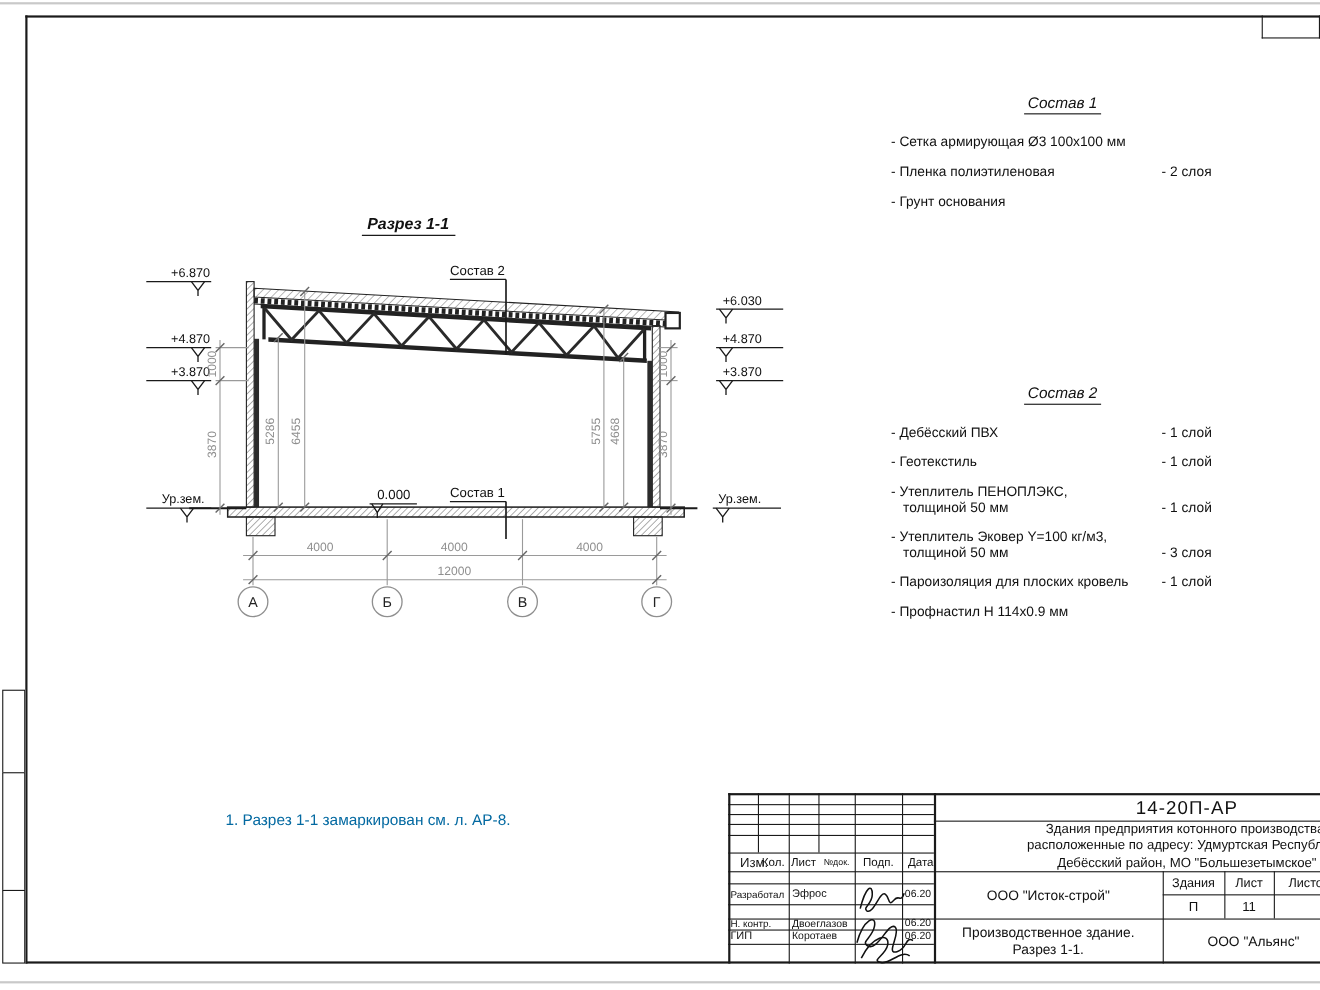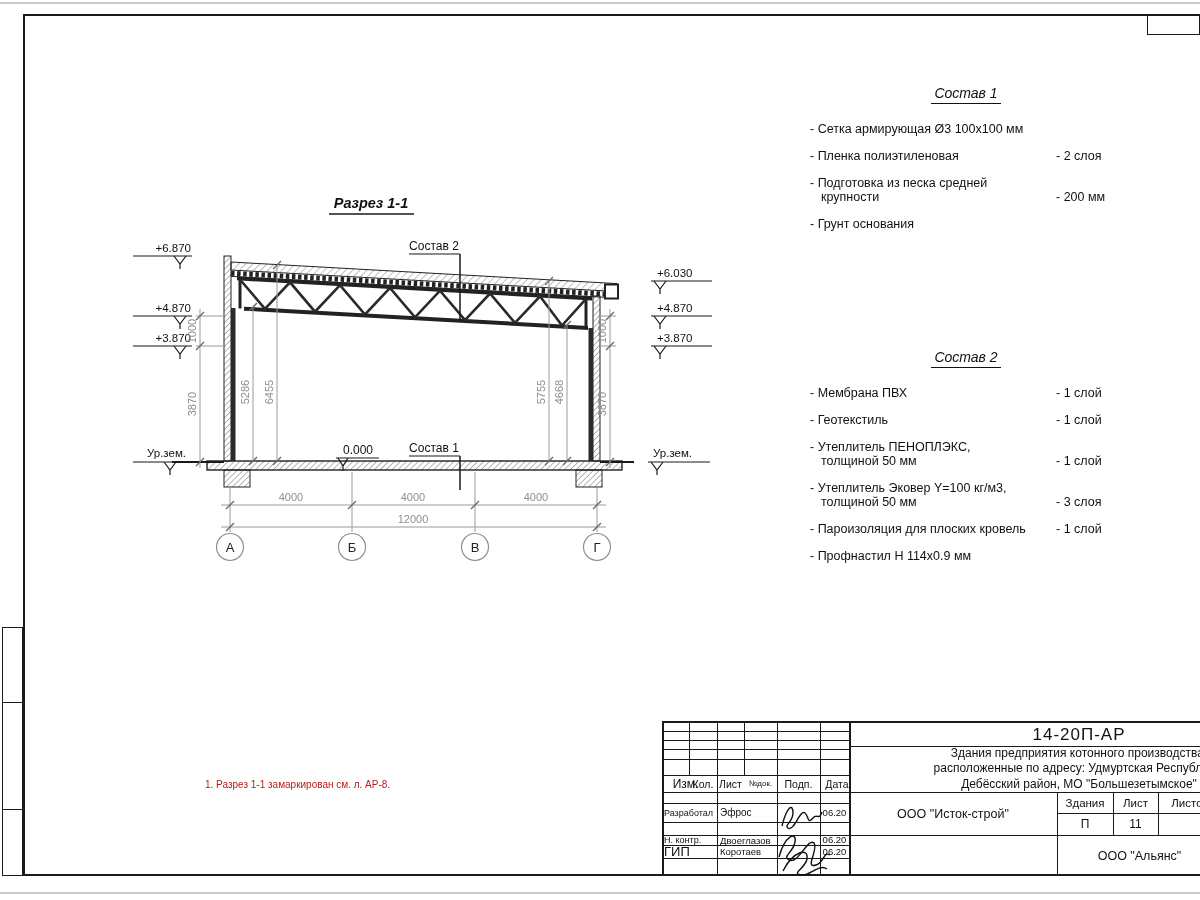"- Подготовка из песка средней" div.mat-row { html: <div> <div>- Подготовка из песка средней крупности</div> <div>- 200 мм</div> </div> -> none }
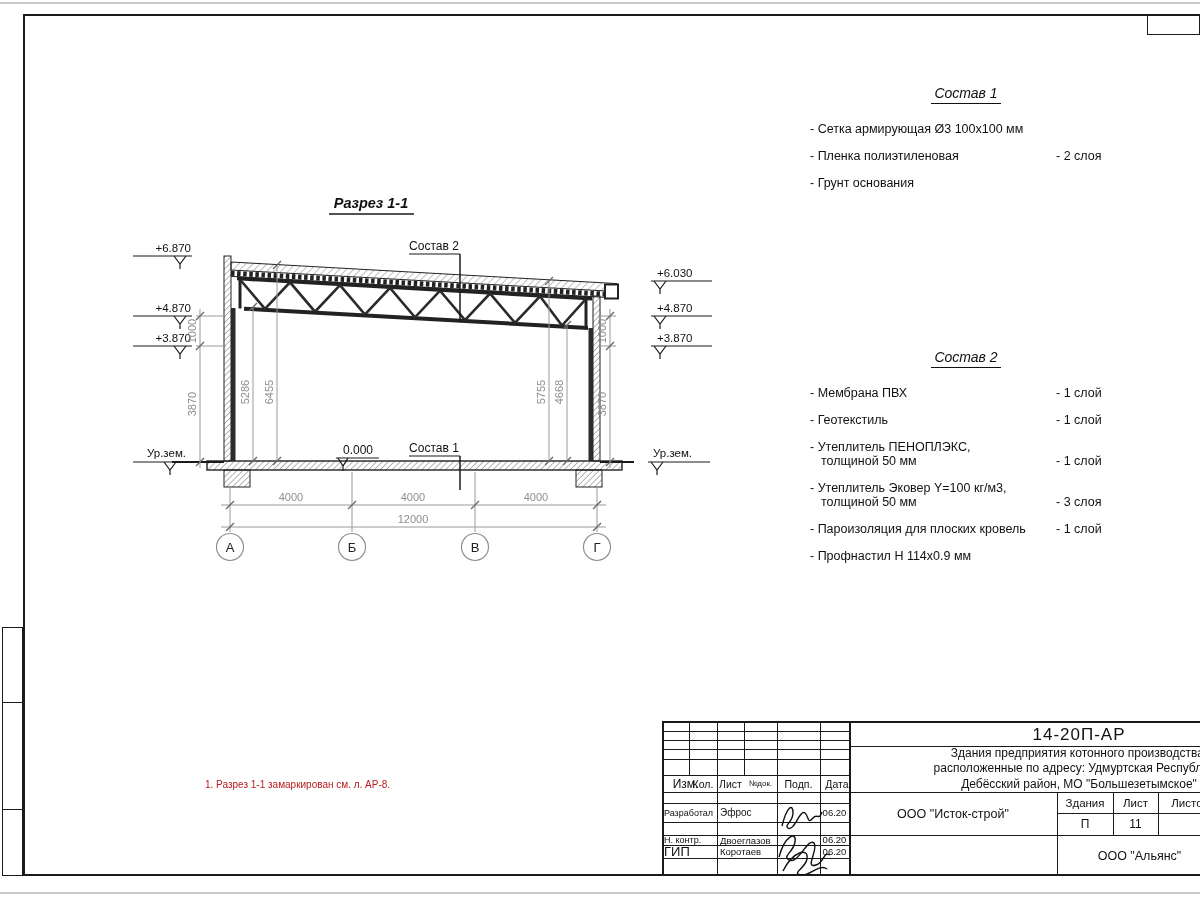"- Мембрана ПВХ" div.mat-name { text: Мембрана -> Дебёсский }
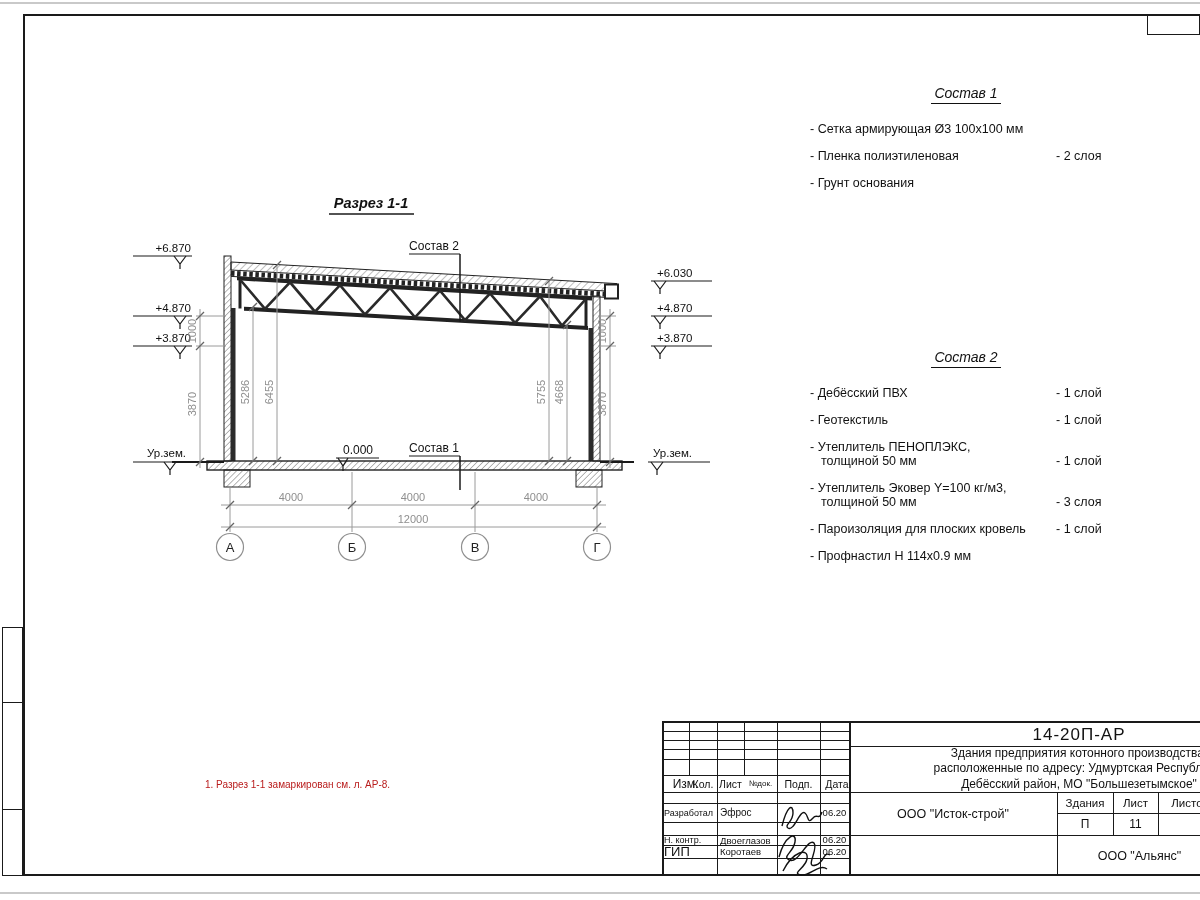"1. Разрез 1-1 замаркирован см." .note { color: #b91c1c -> #0369a1; font-size: 10px -> 14px; top: 779px -> 737px }
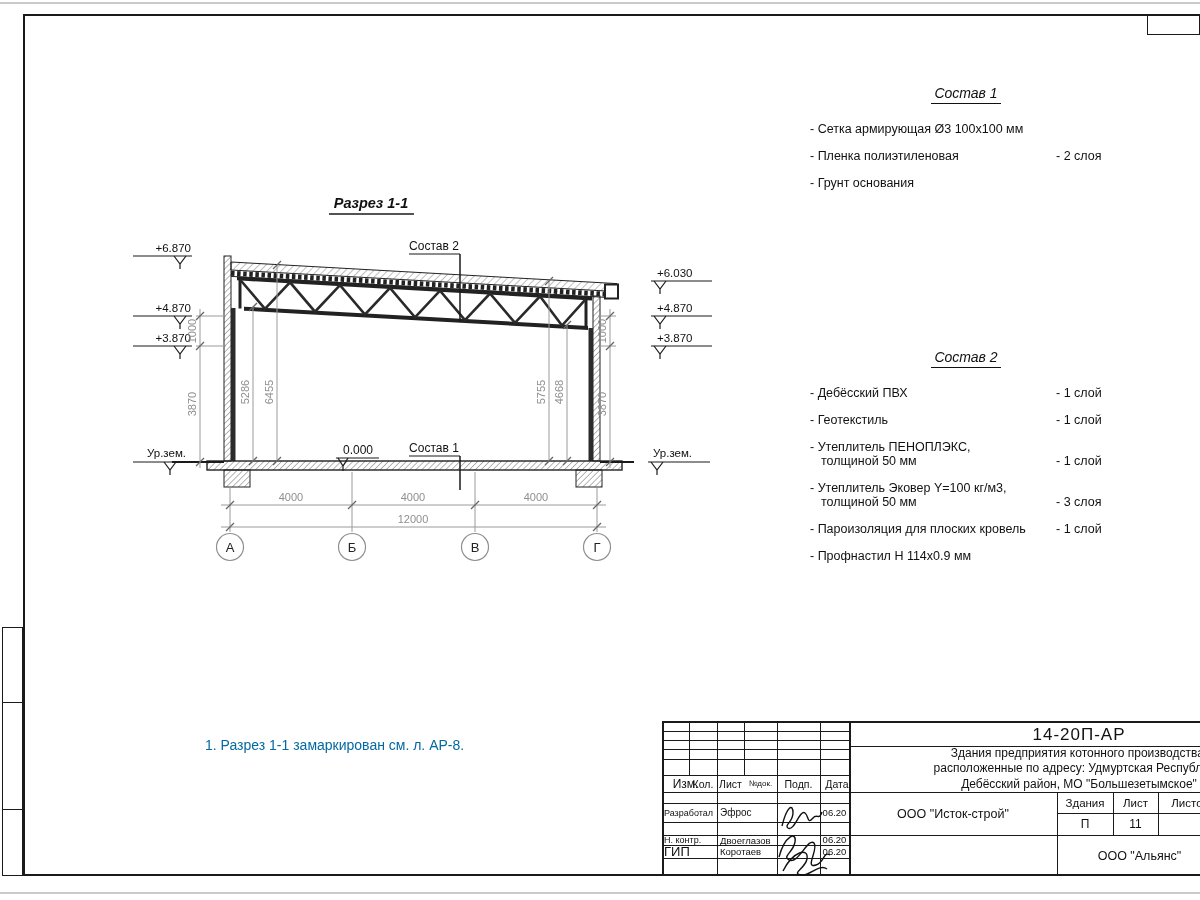"ГИП" div.tll { font-size: 13px -> 10px }
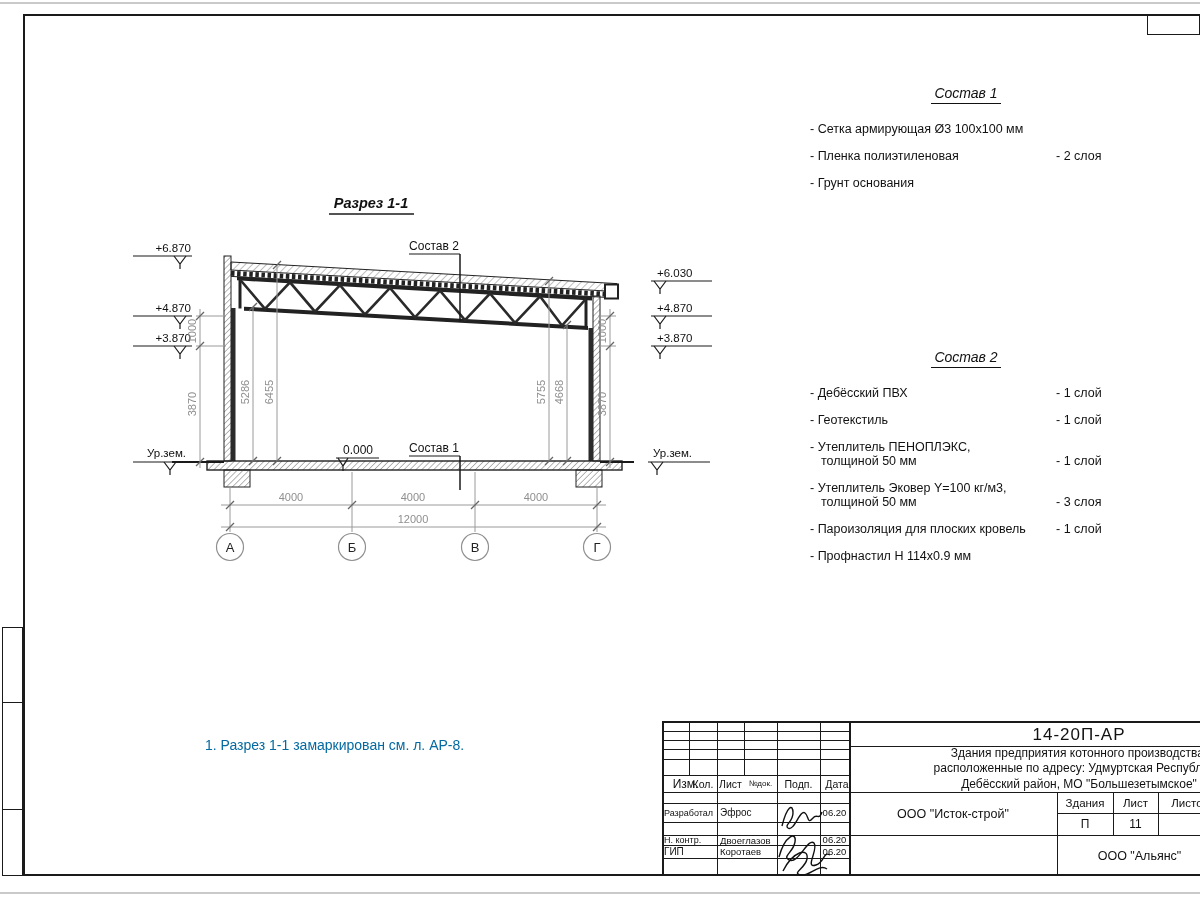"Производственное здание." div.tlt { html: none -> <div>Производственное здание. Разрез 1-1.</div> }
